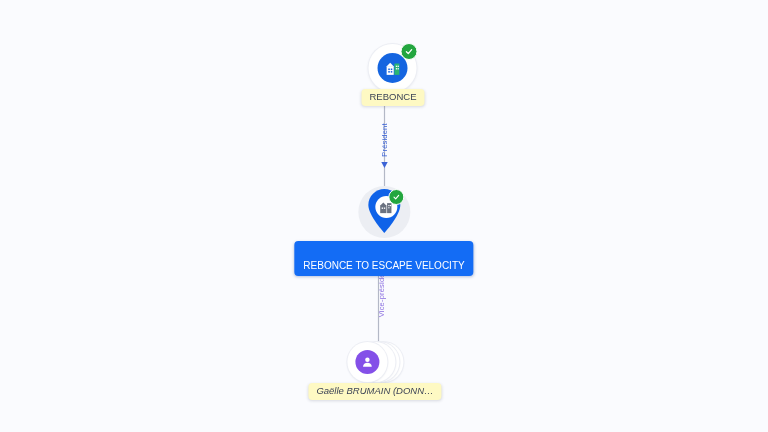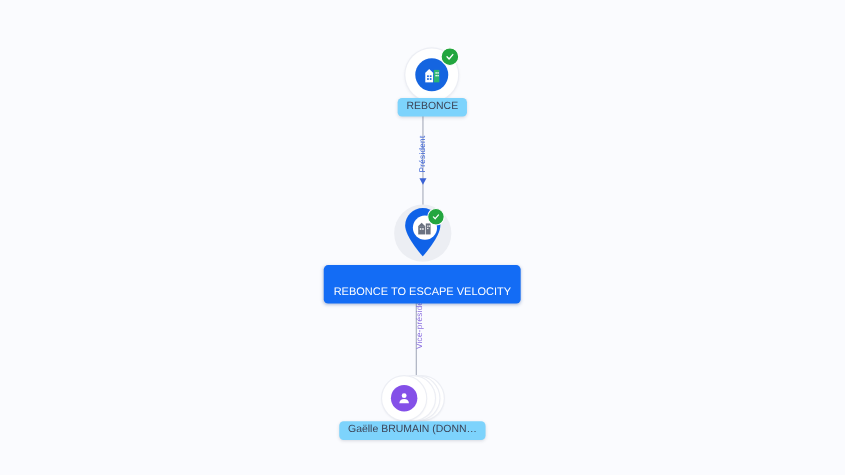"REBONCE" .pill.light { background: #7dd3fc -> #fef9c3 }
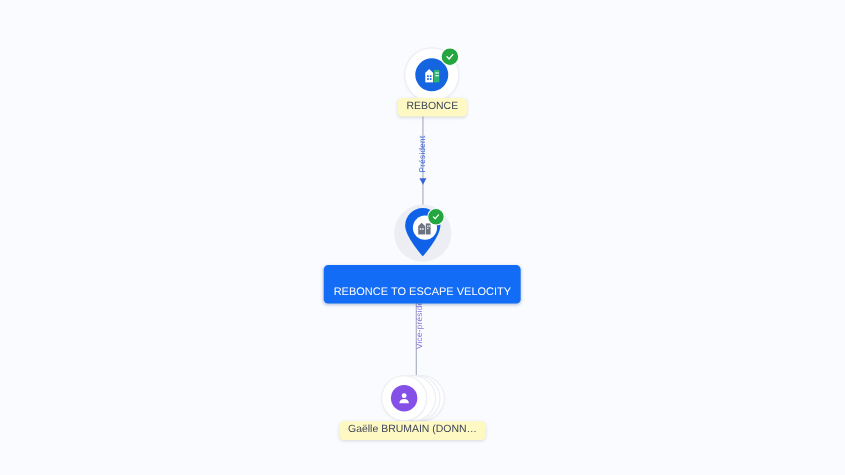"Gaëlle BRUMAIN (DONN…" #node-gaelle-brumain .pill { font-style: none -> italic }
